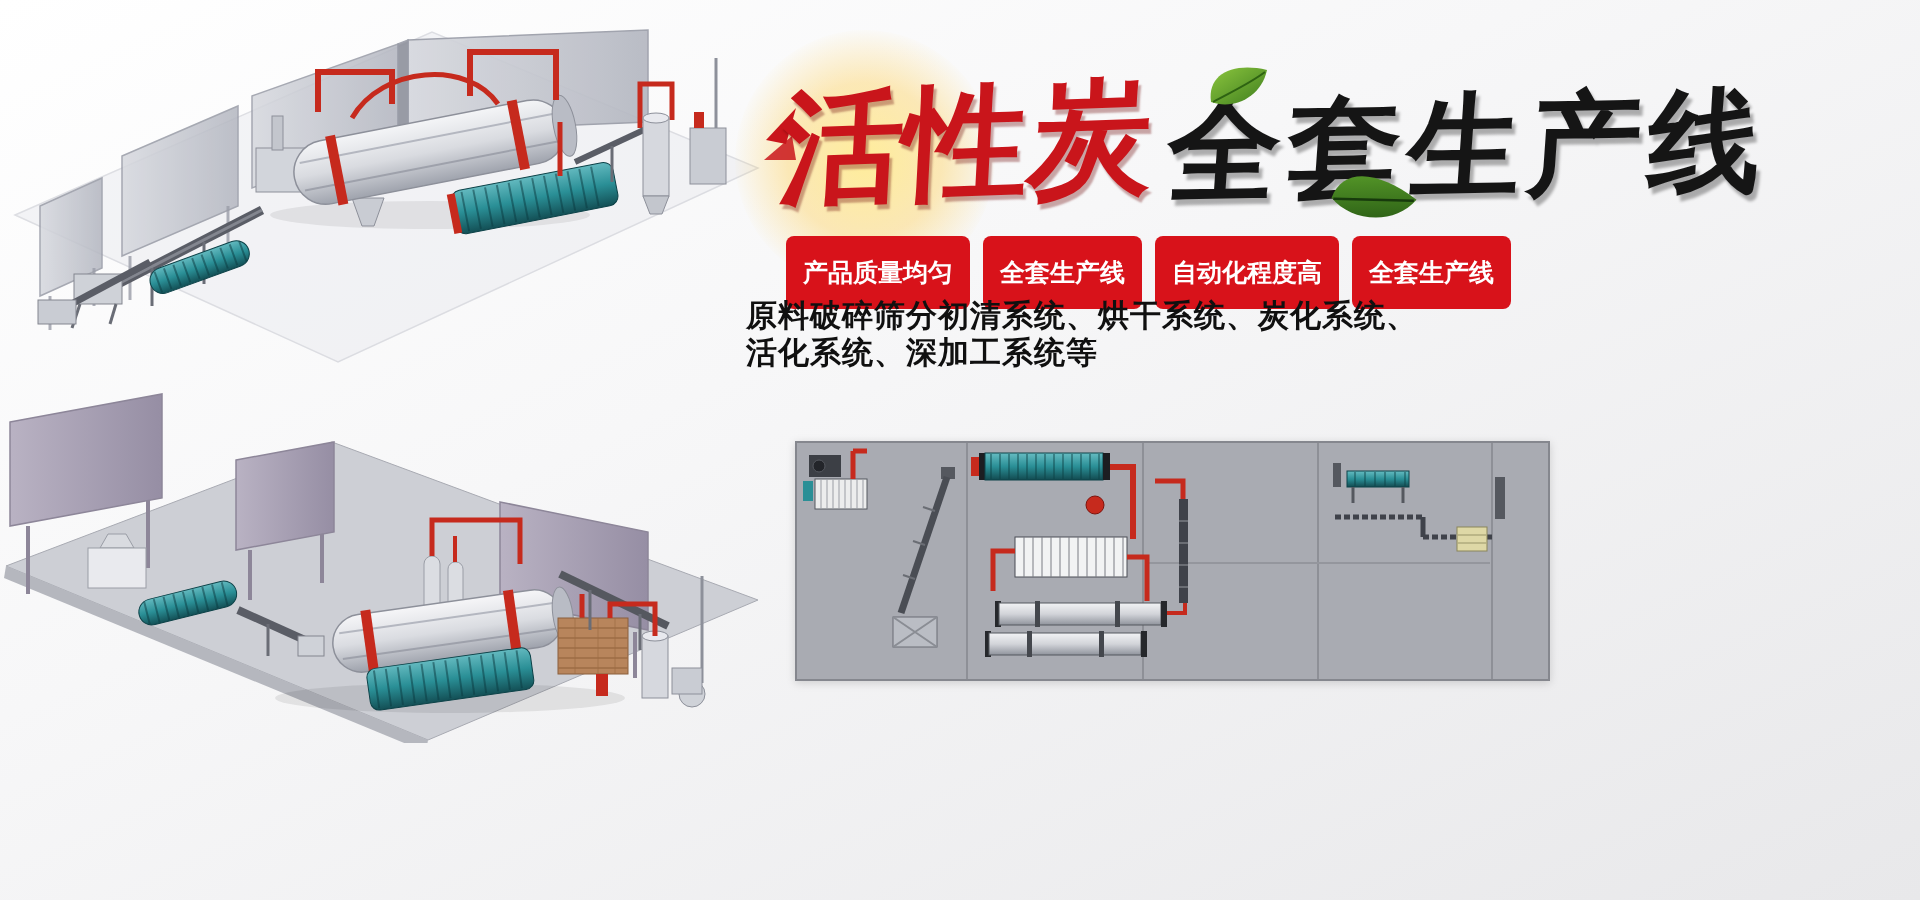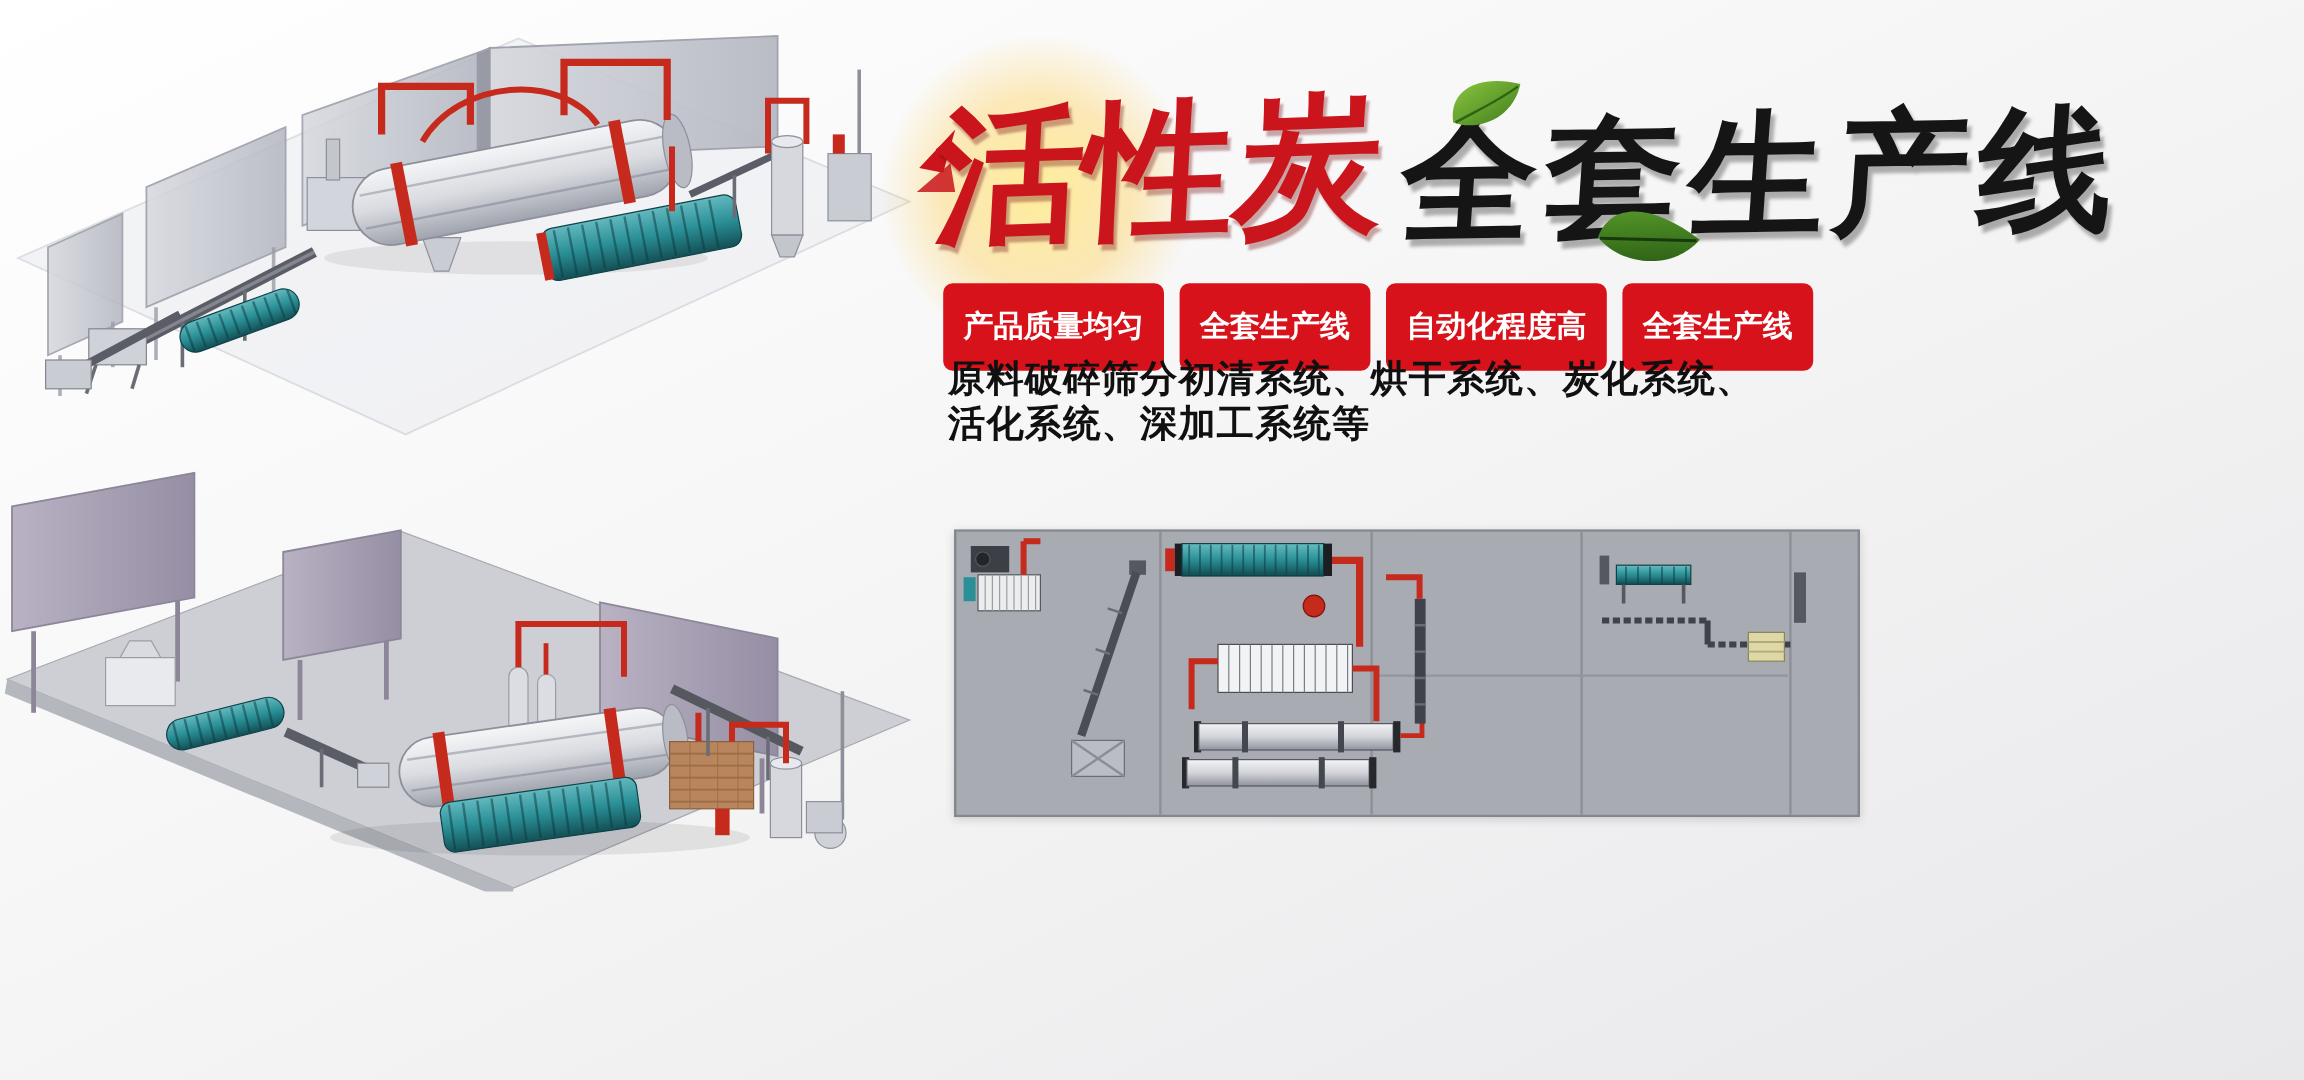"原料破碎筛分初清系统、烘干系统、炭化系统、" .desc { left: 790px -> 746px }
